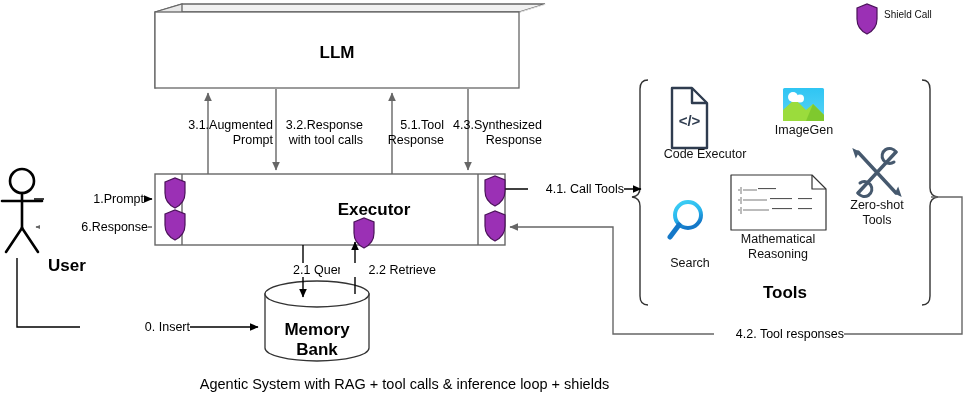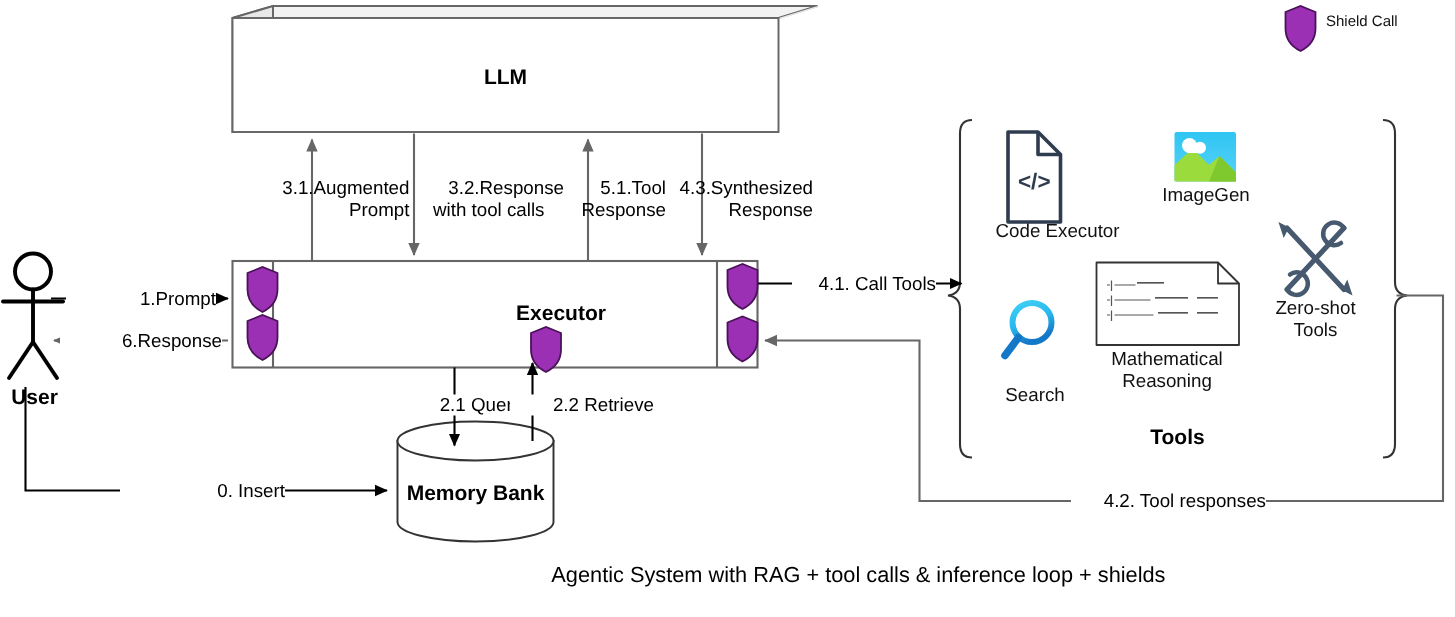"LLM" .nodetext { font-size: 14px -> 17px }
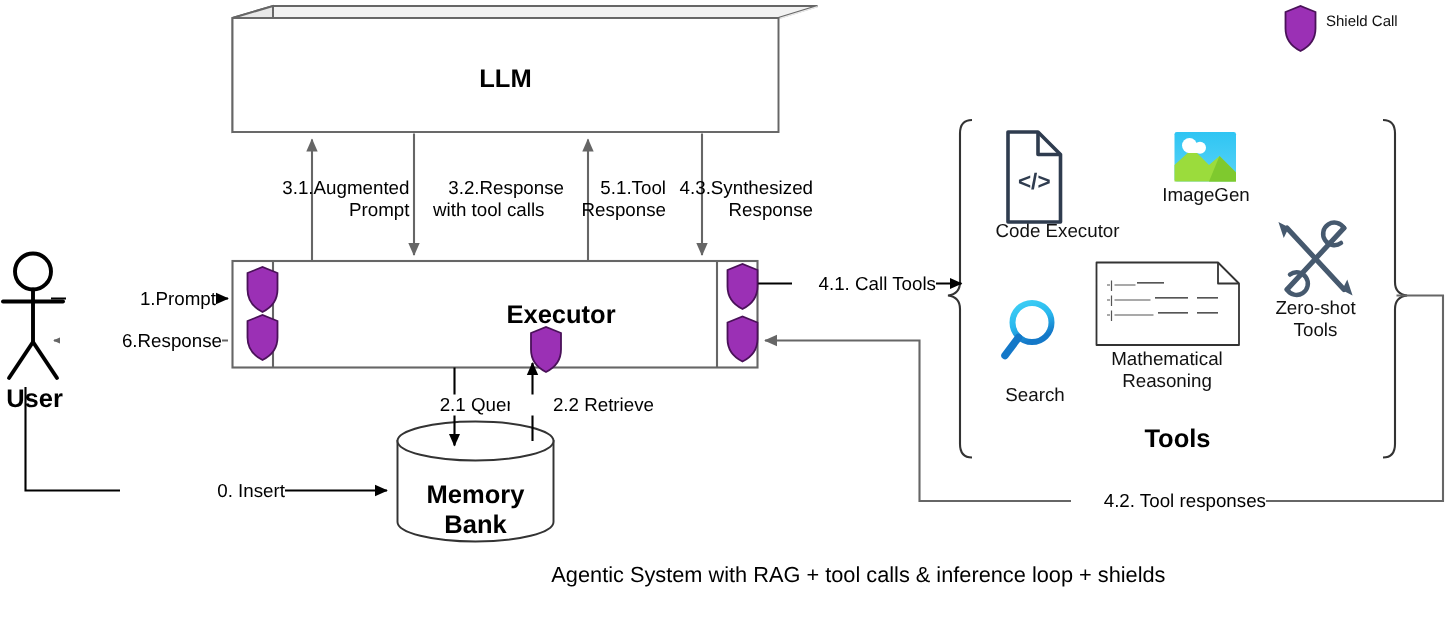"3.2.Response" div.lbl { padding-left: 13px -> none }
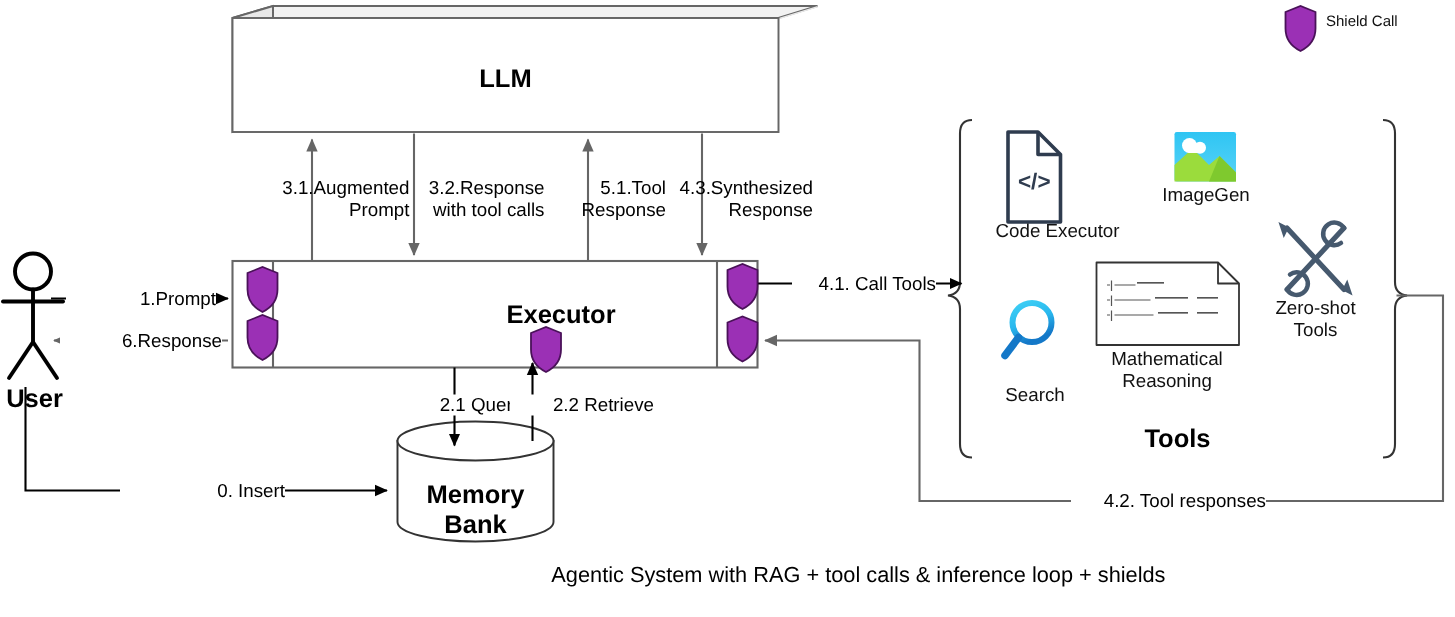"User" div.nodetext { padding-left: none -> 44px }
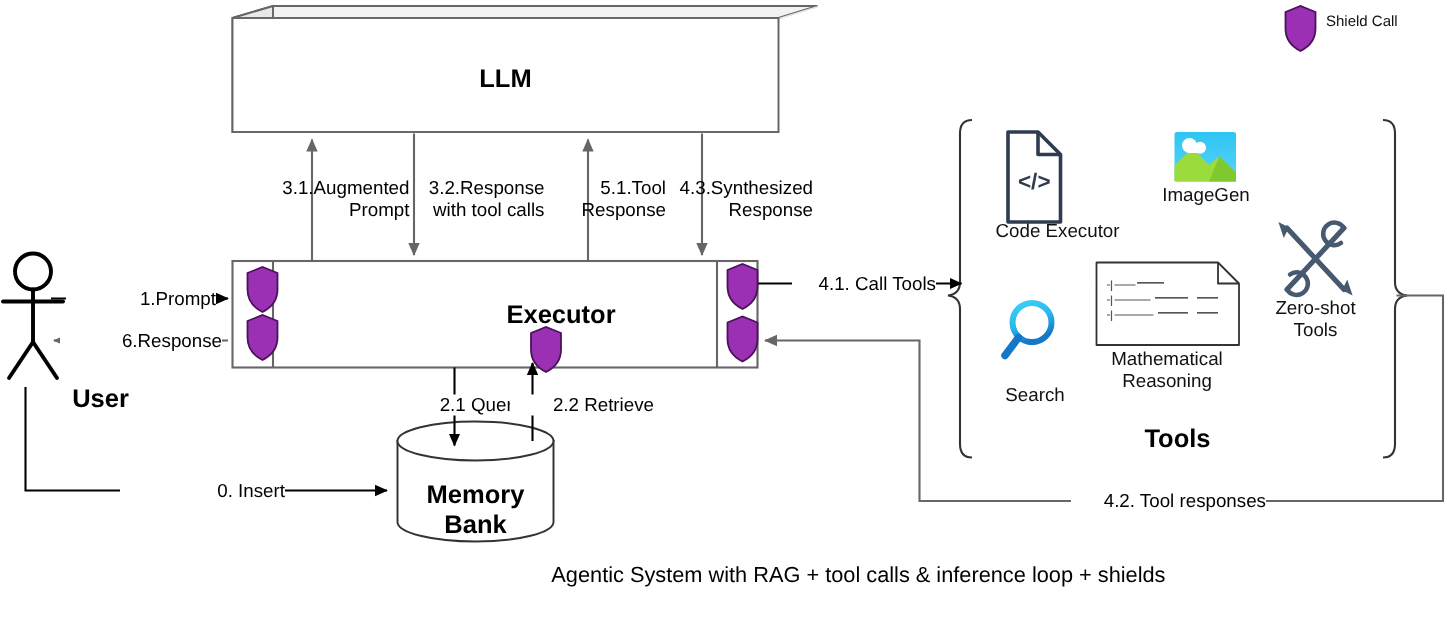"Agentic System with RAG +" div.caption { left: 0px -> 16px; text-align: right -> none }
